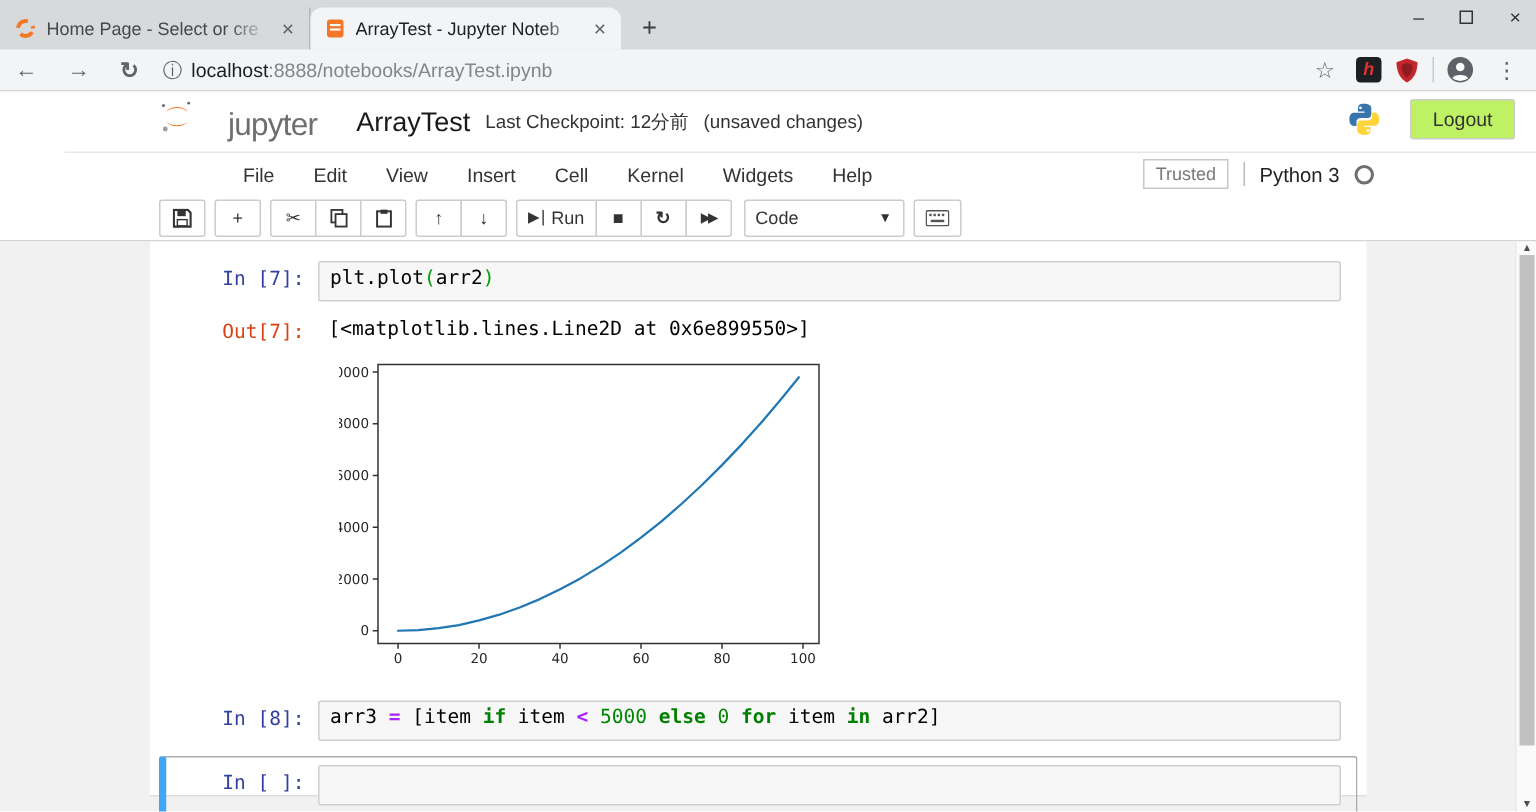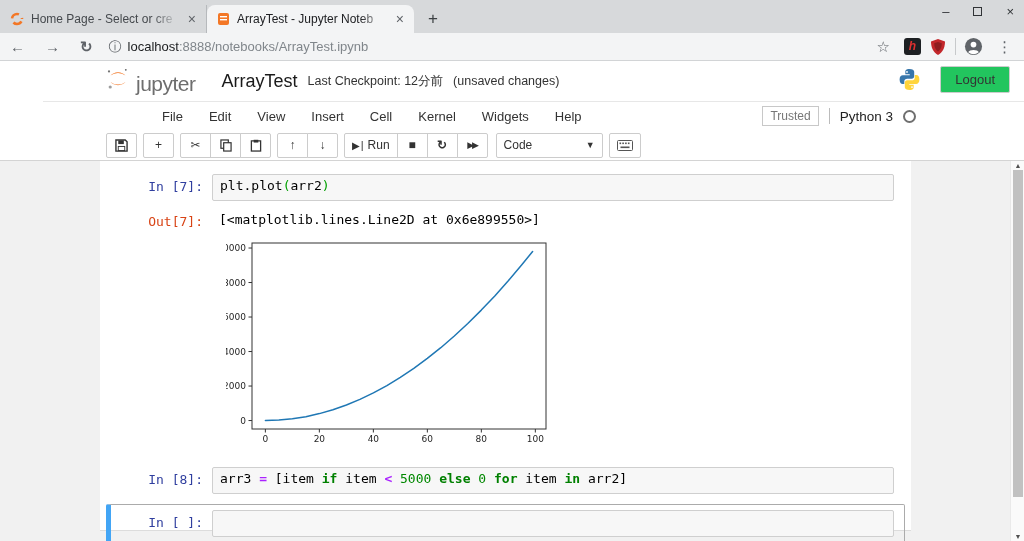"jupyter" .jlogo { gap: 6px -> 22px }
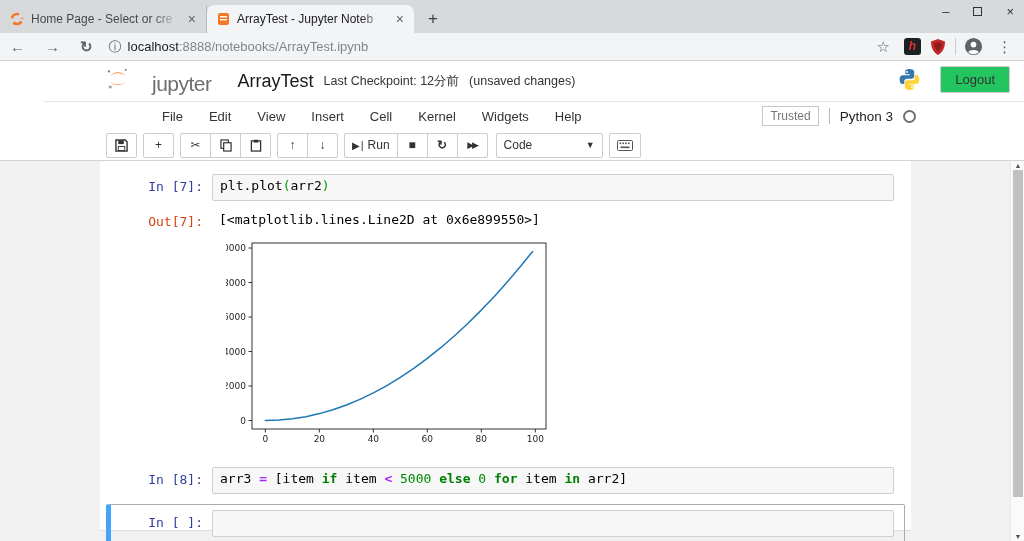"Logout" .logout { background: #22c55e -> #bef264 }
